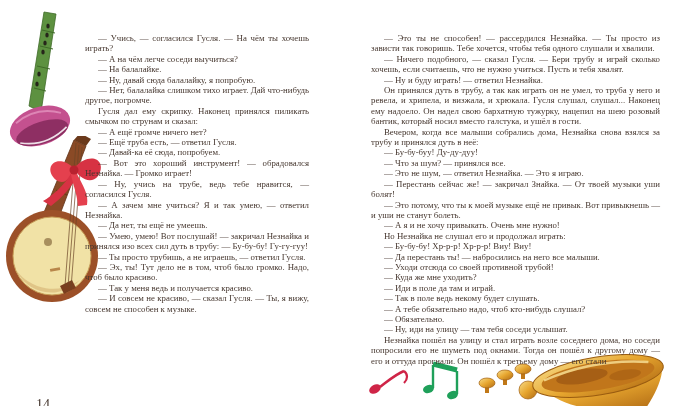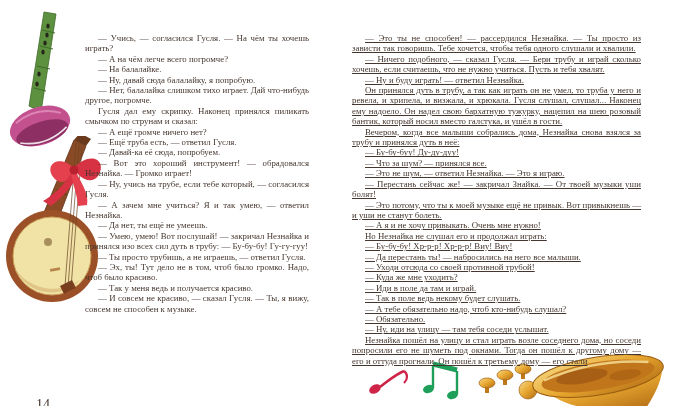"— Это ты не способен!" .right-col { left: 352px -> 371px; text-decoration: underline -> none }
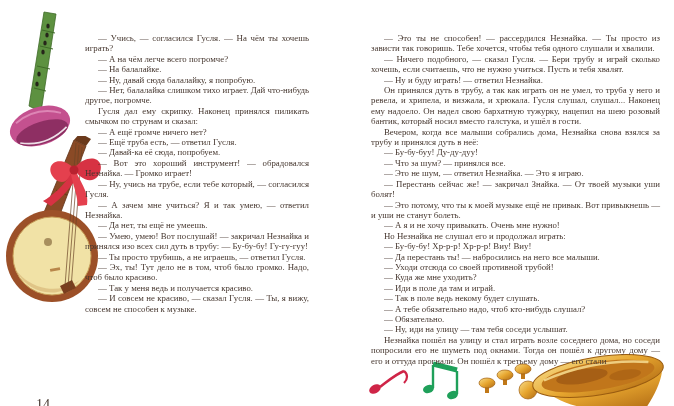"— А на чём легче" p { text: всего погромче -> соседи выучиться }
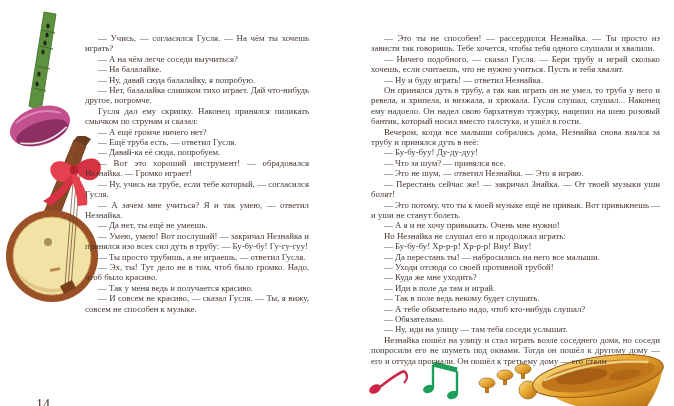"— Ну, учись на трубе," p { text: если тебе который -> ведь тебе нравится }
